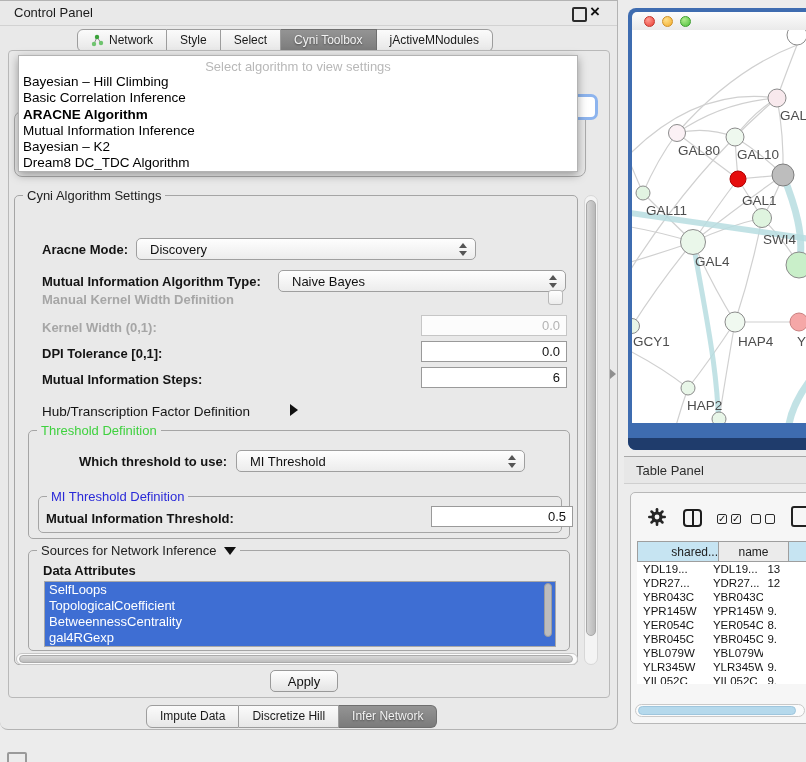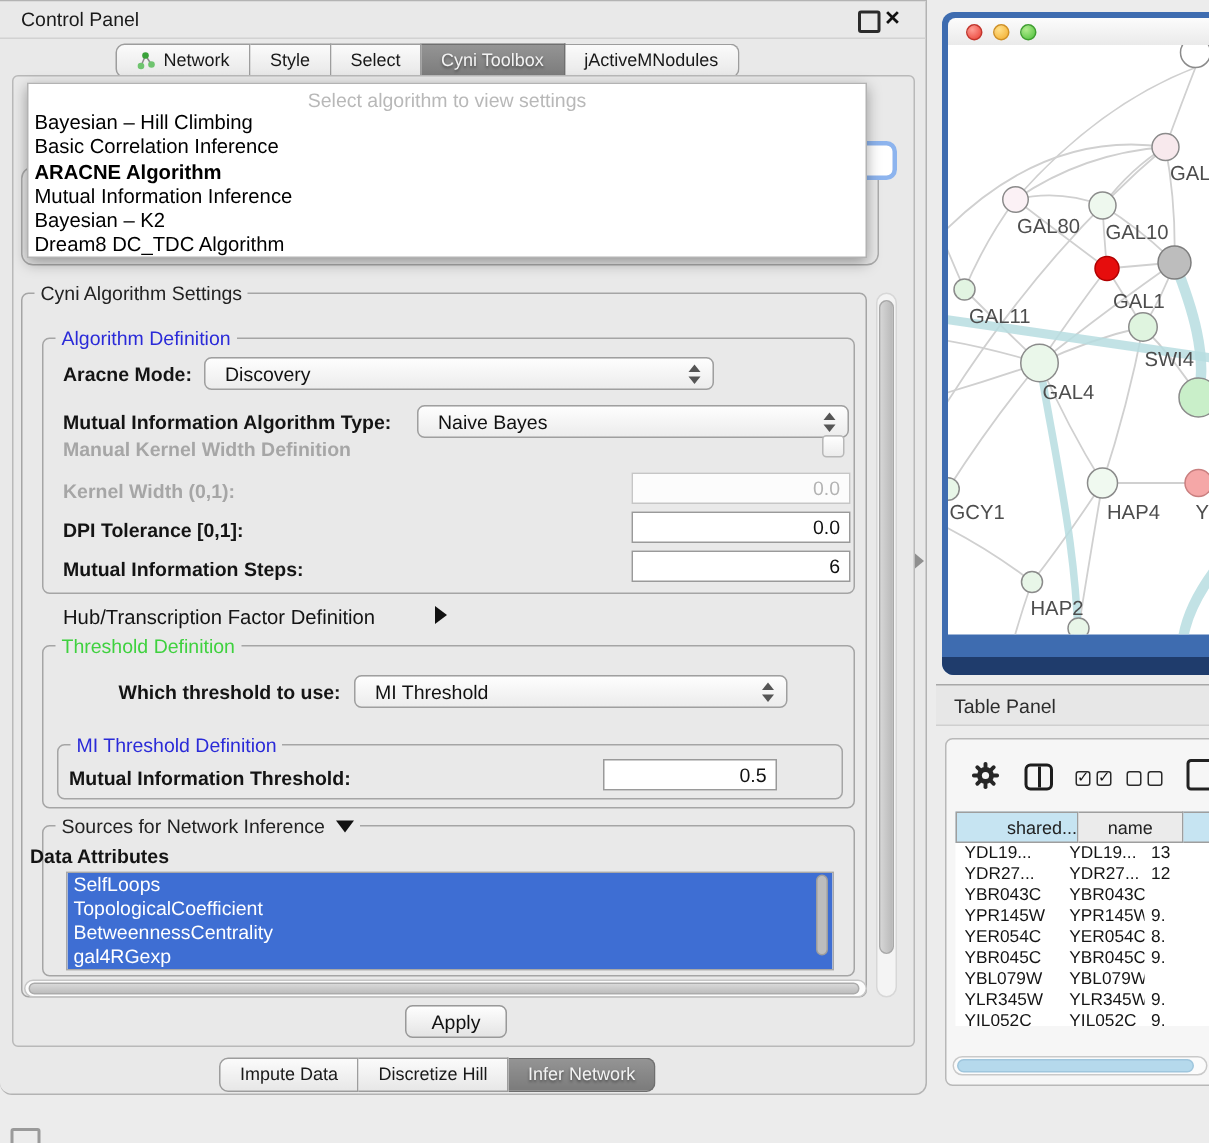"Algorithm Definition" div.gbox { html: <div> <span>Algorithm Definition</span> </div> -> none }
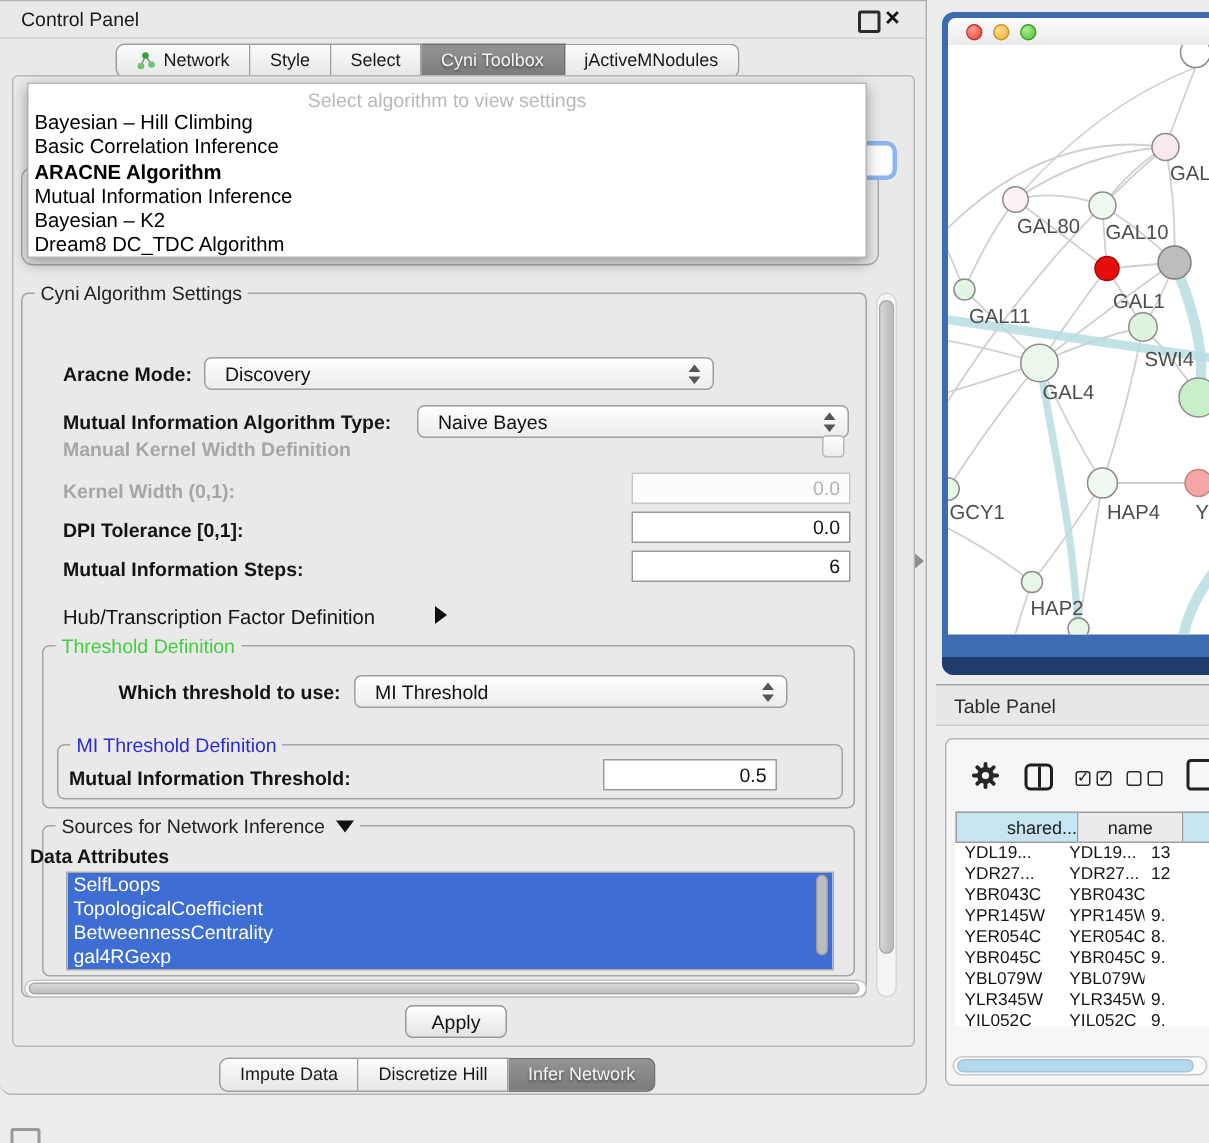"0.5" div.tfield { left: 402px -> 431px; width: 116px -> 142px }
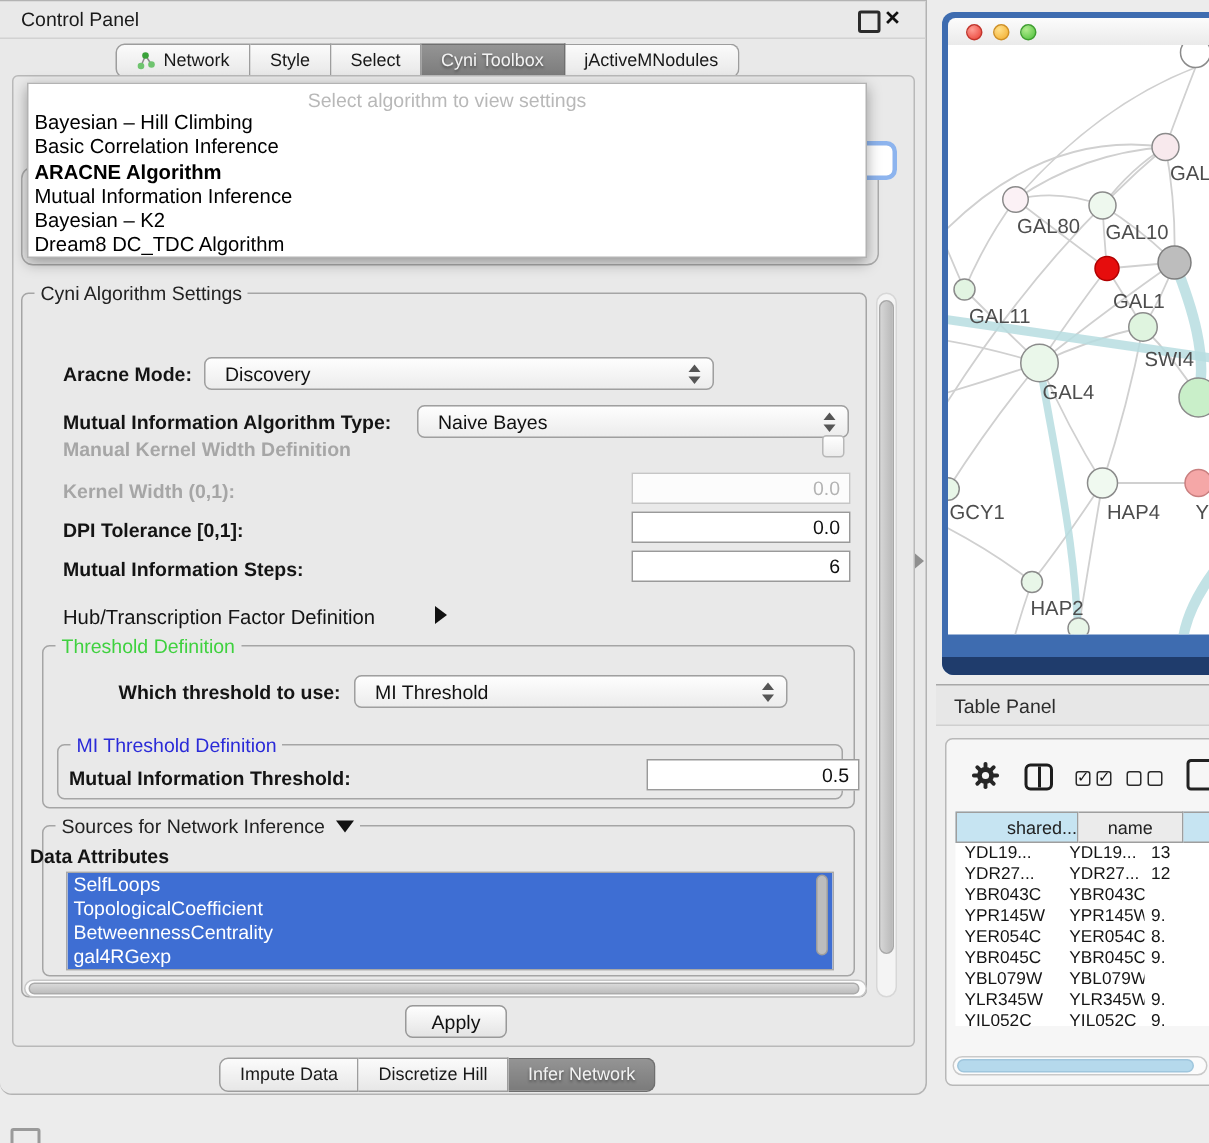"Data Attributes" span.flabel { left: 20px -> 43px }
